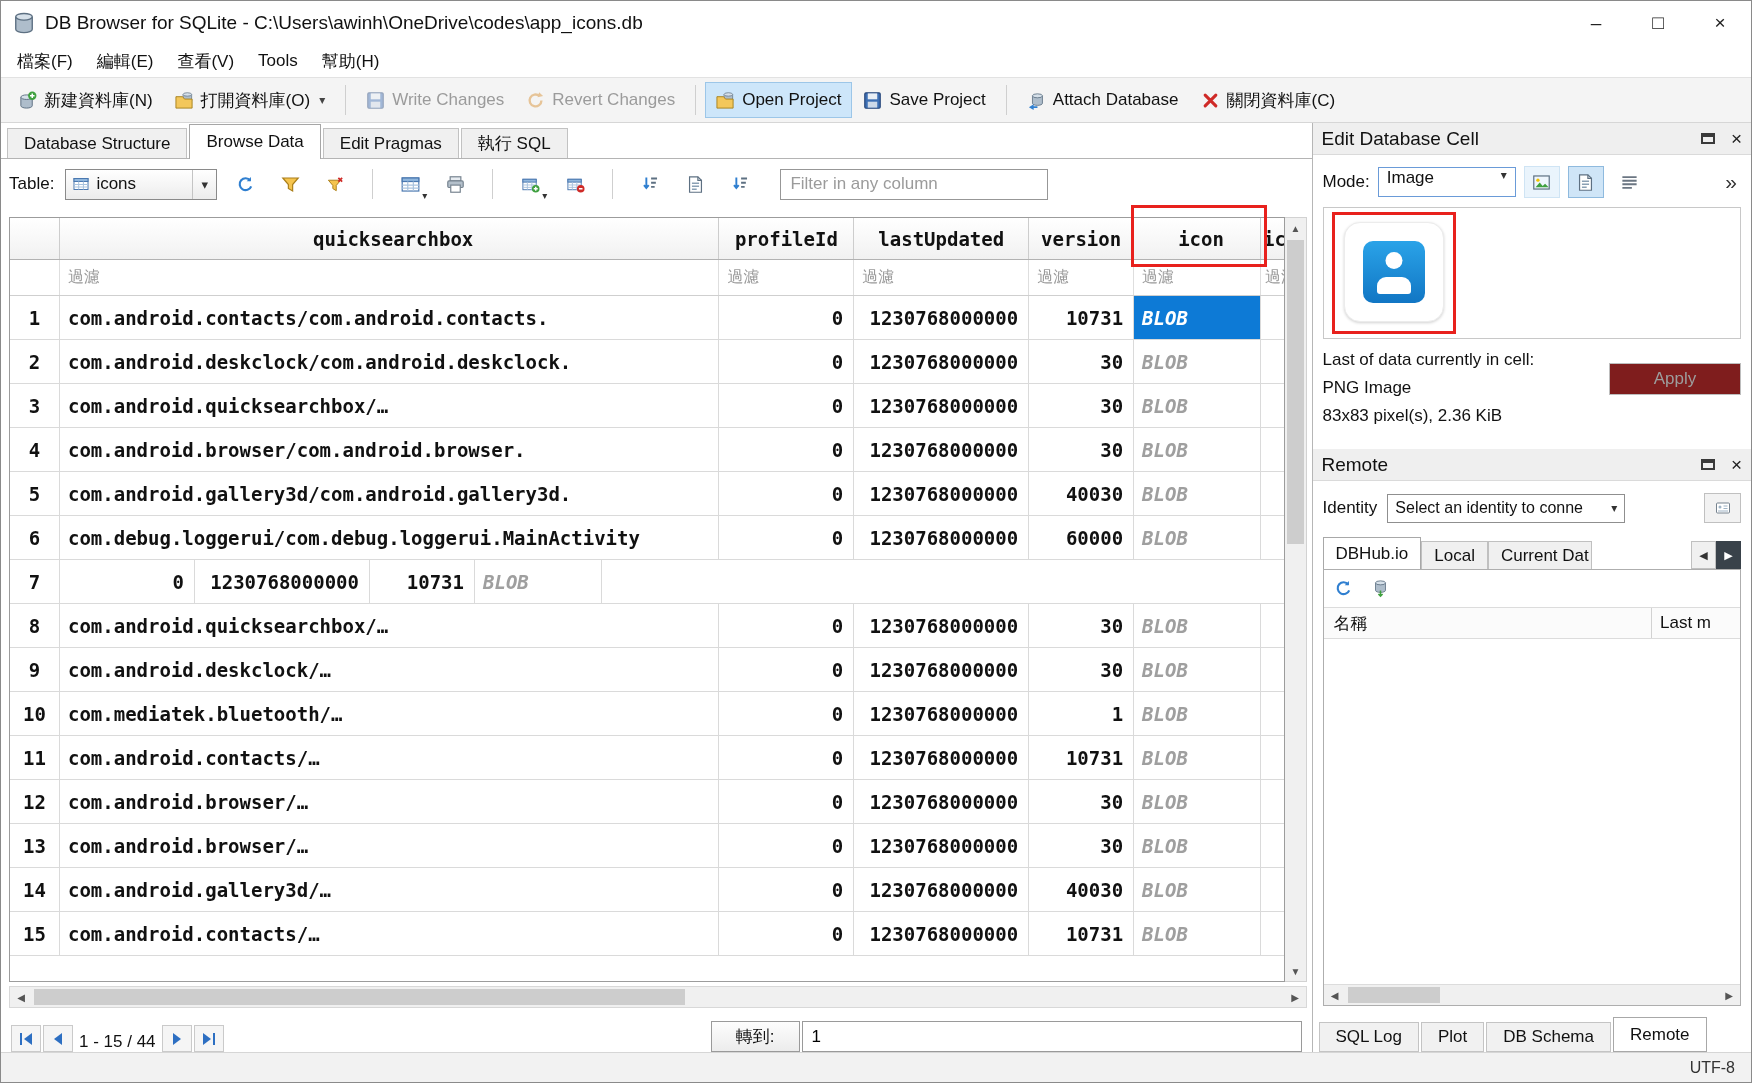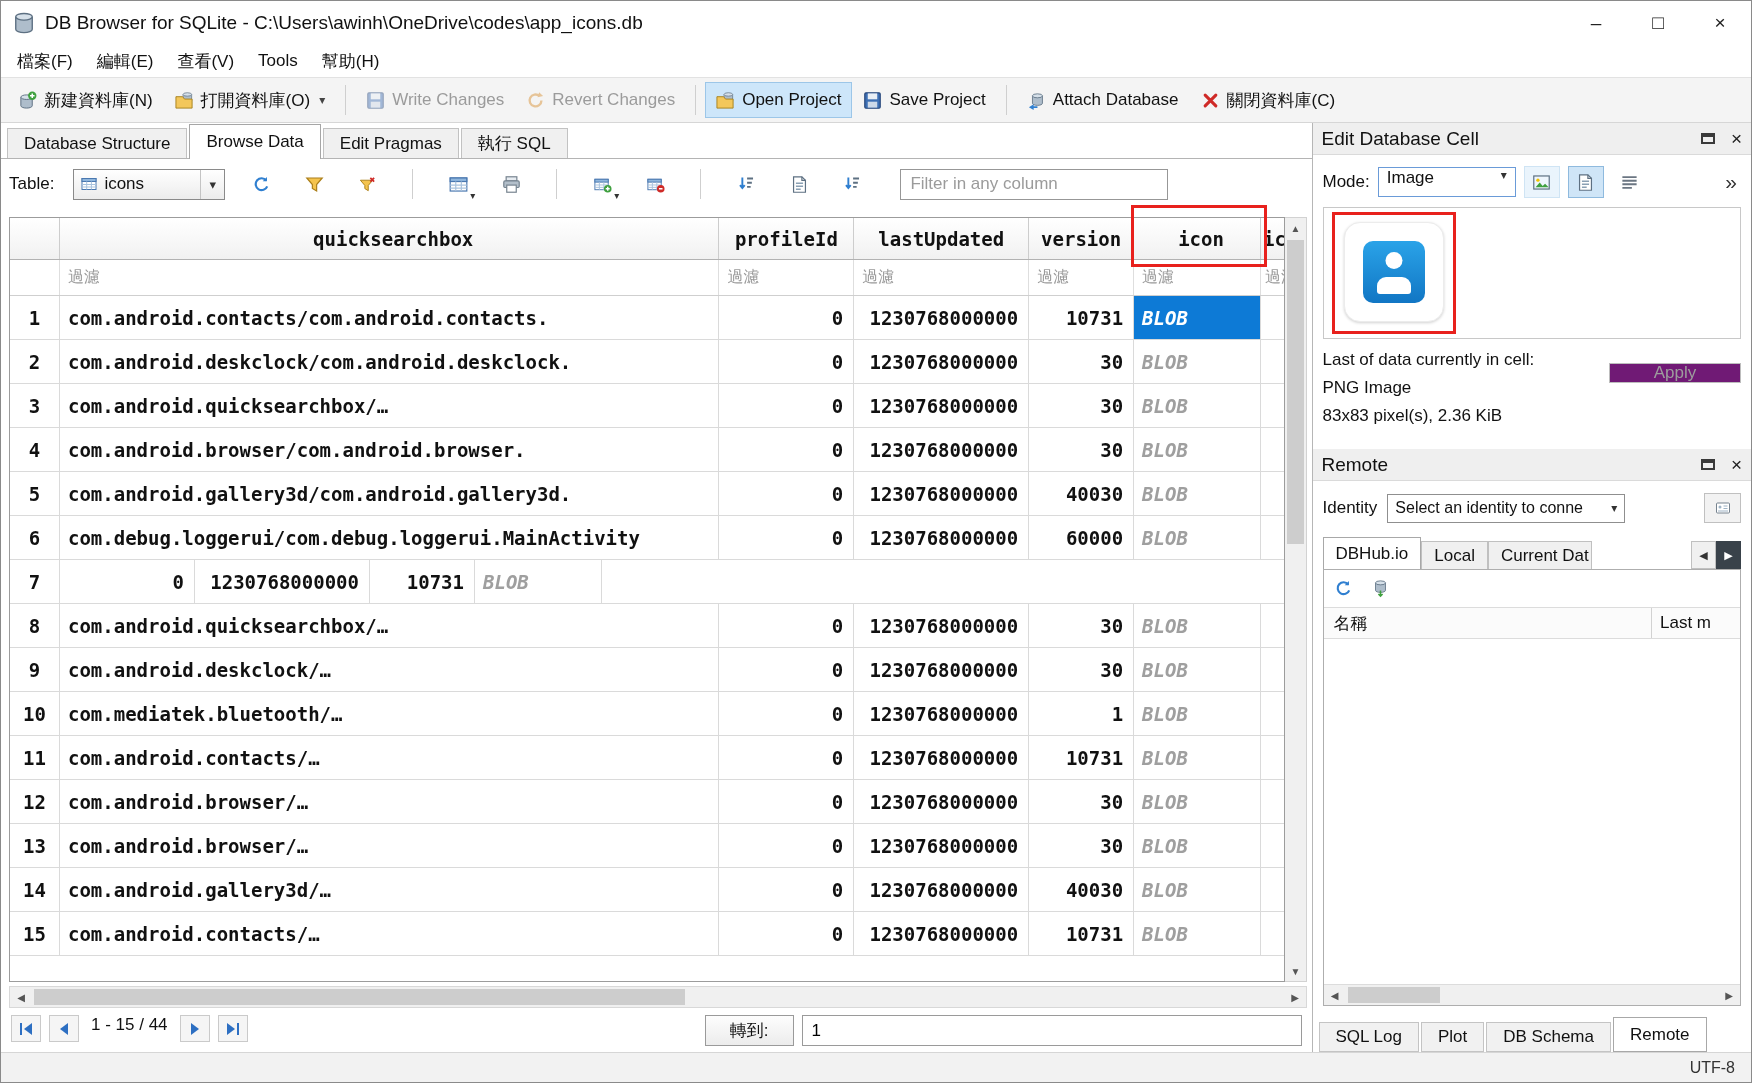"Table:" .controls { gap: 19px -> 11px }
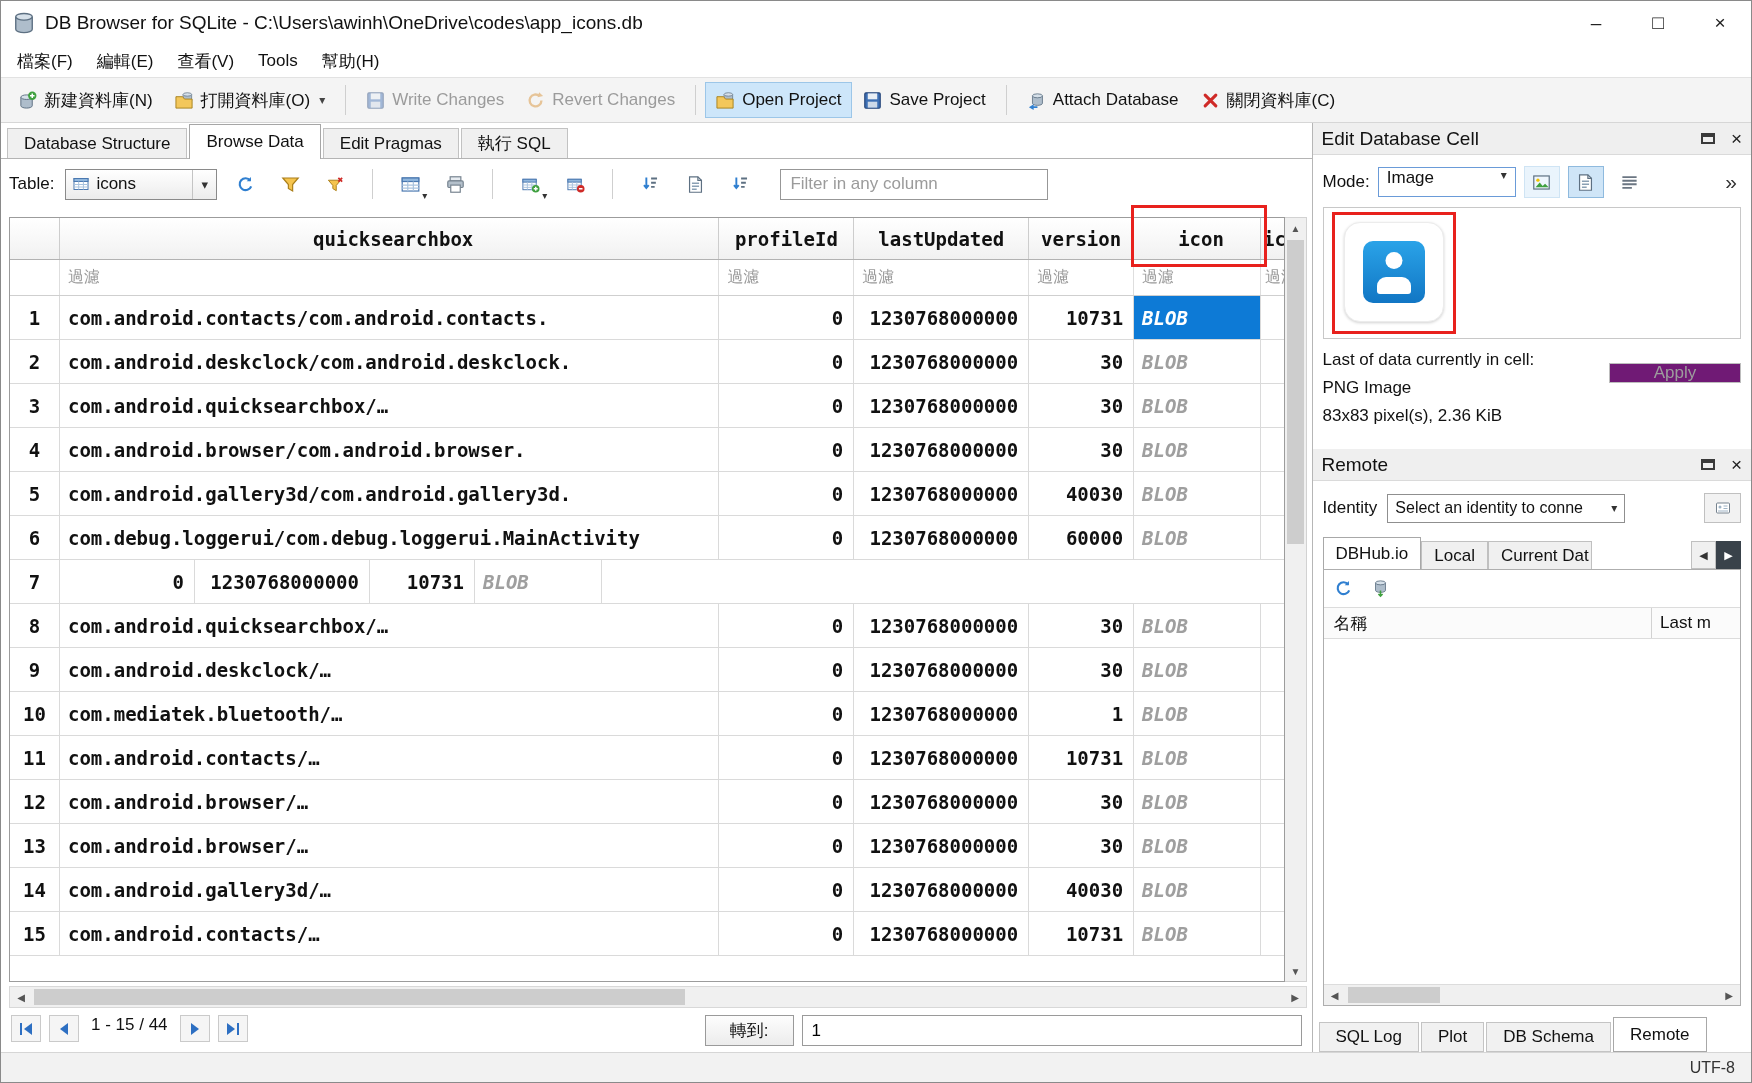"Apply" .apply-btn { background: #701a75 -> #7f1d1d; height: 20px -> 32px }
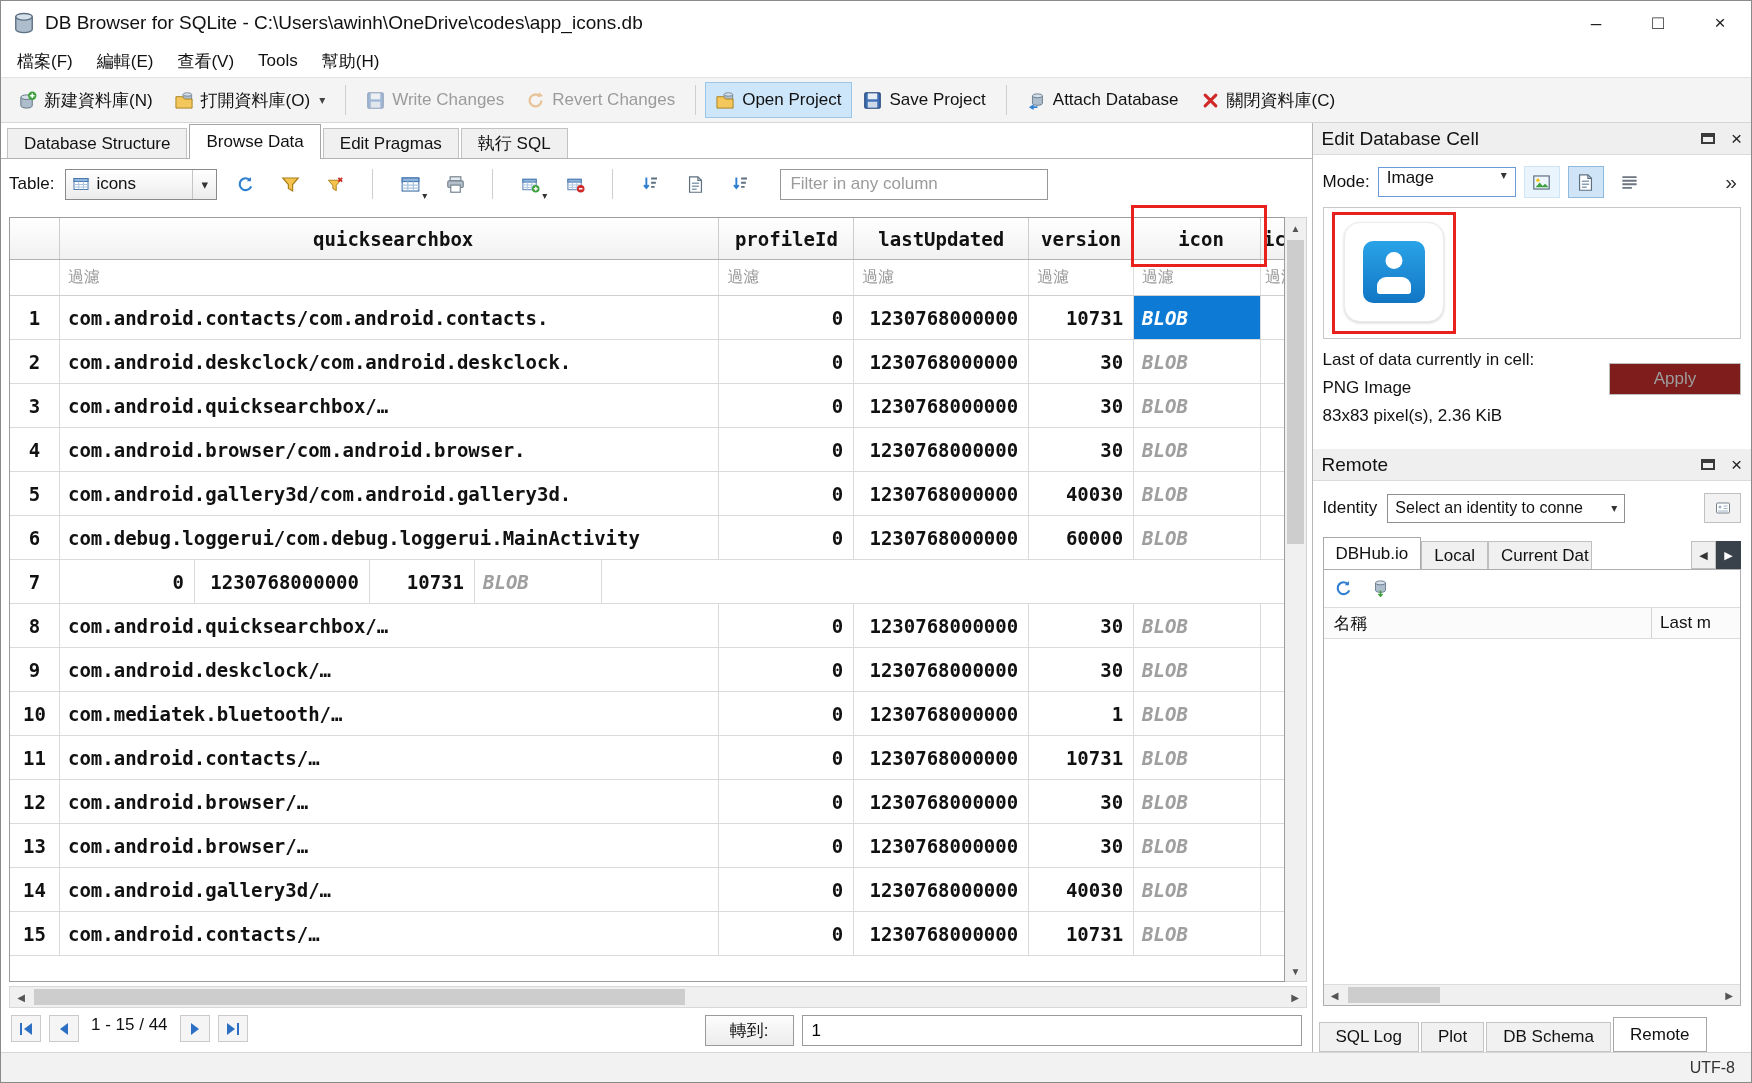"1 - 15 / 44" .nav-row { align-items: flex-start -> flex-end; gap: 8px -> 2px; padding: 7px 10px -> 0 10px }
